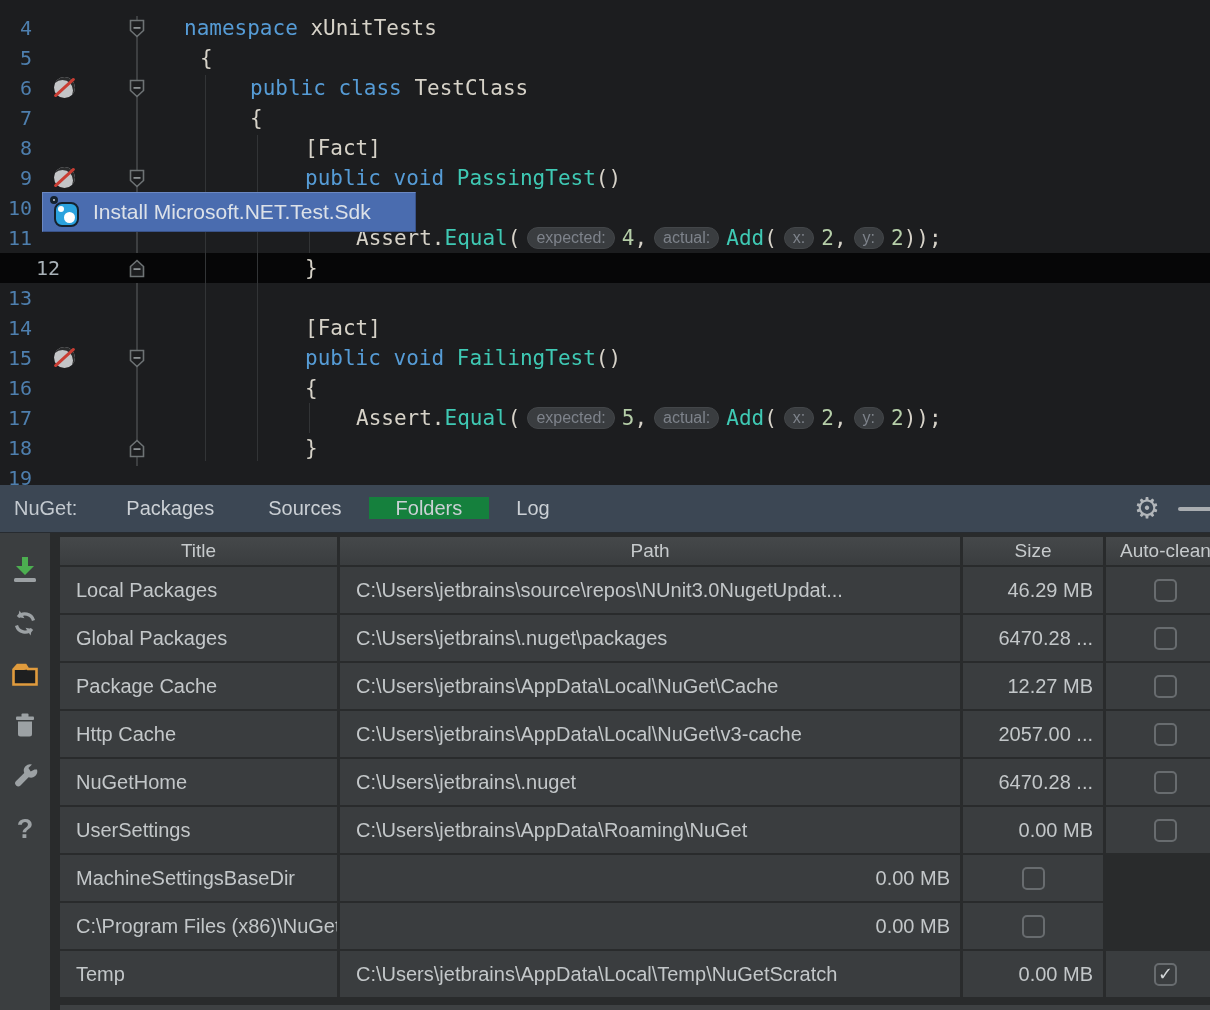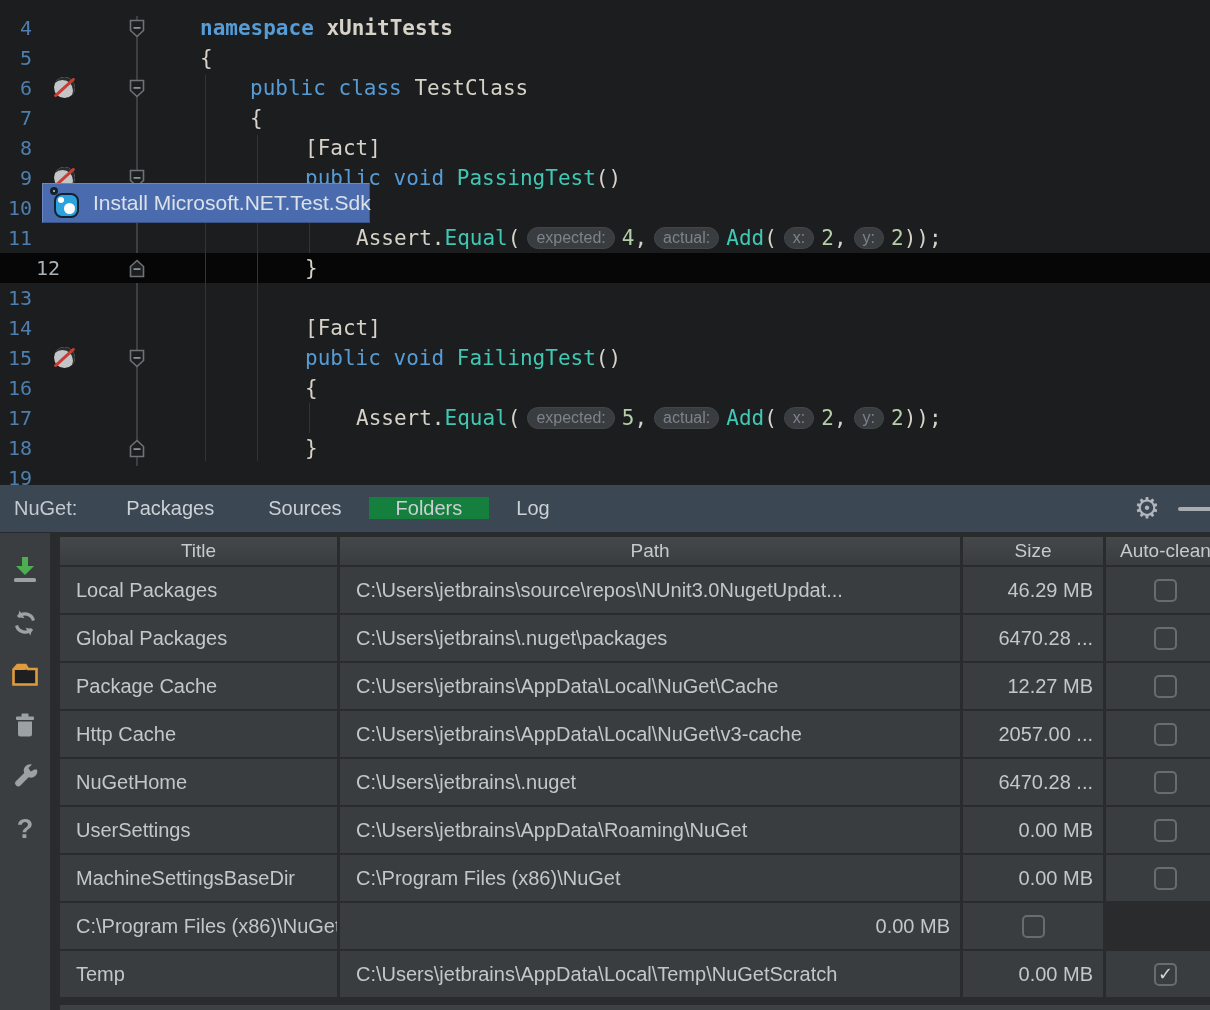"namespace xUnitTests" span.code { font-weight: bold -> none; left: 200px -> 184px }
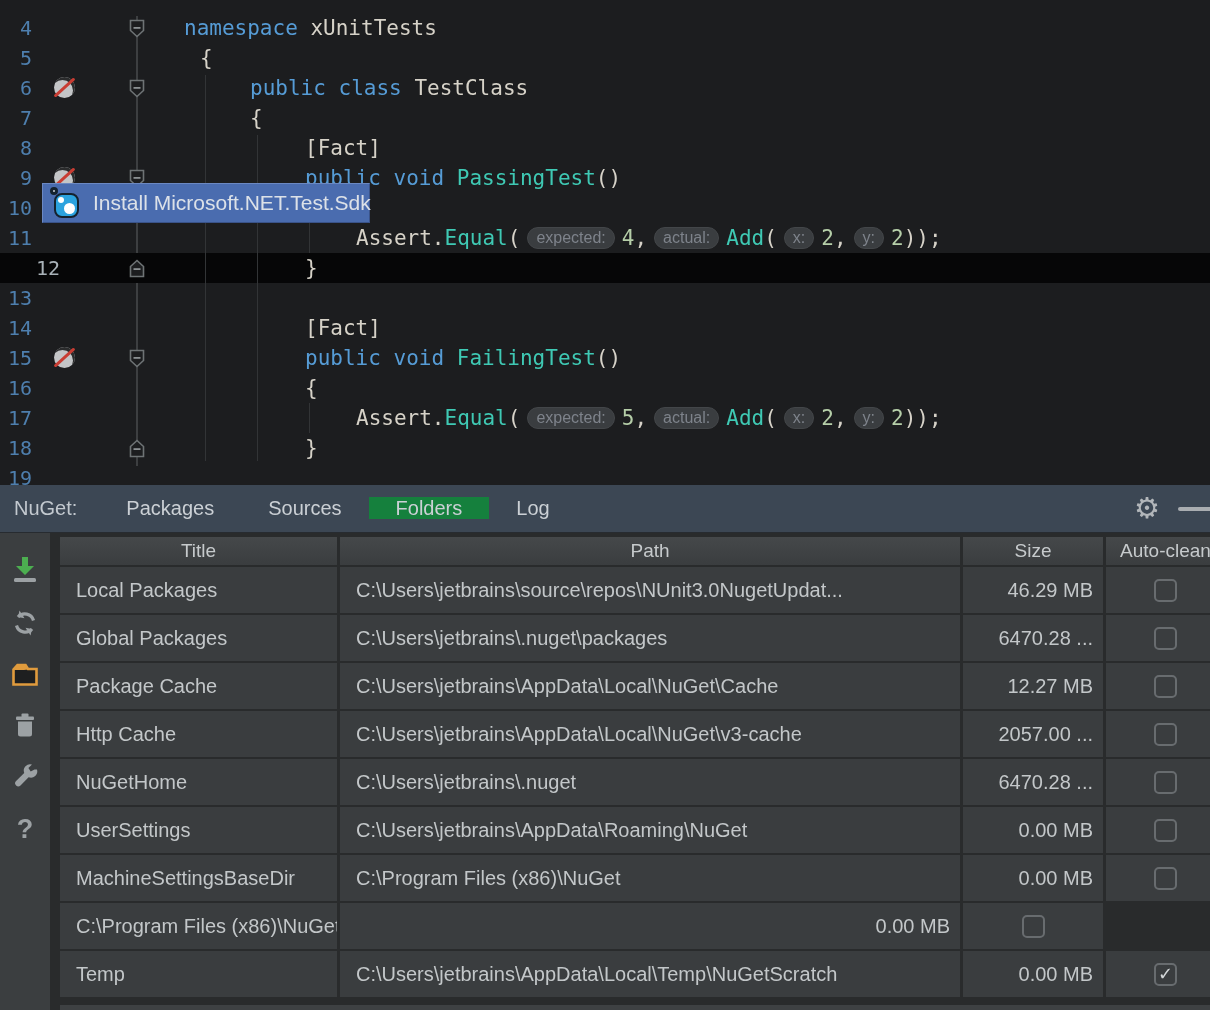"Install Microsoft.NET.Test.Sdk" #tooltip { top: 183px -> 192px; width: 328px -> 374px }
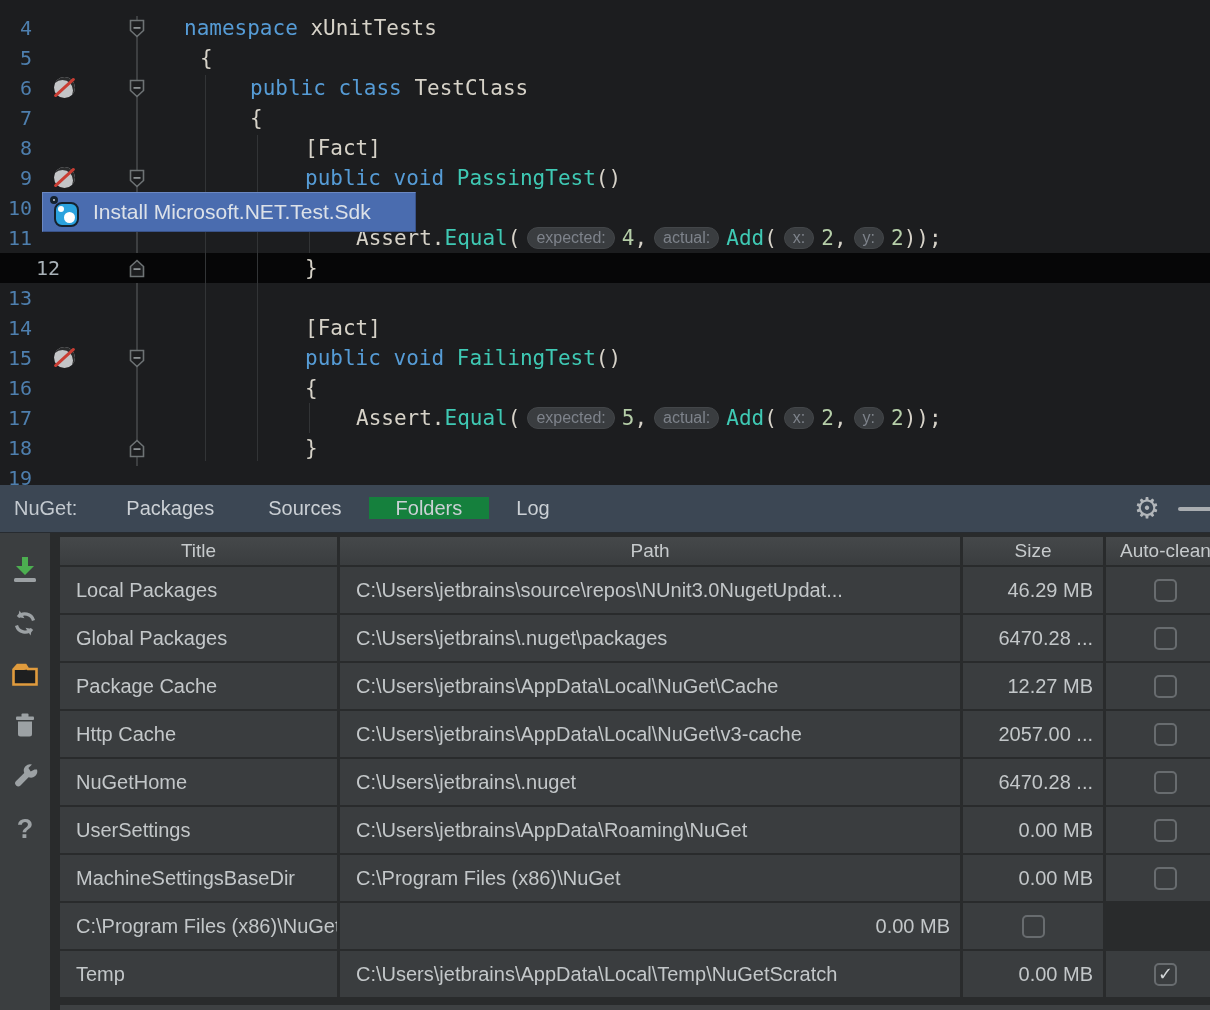"C:\Program Files (x86)\NuGet" div.tcell { html: <div>C:\Program Files (x86)\NuGet</div> -> none }
